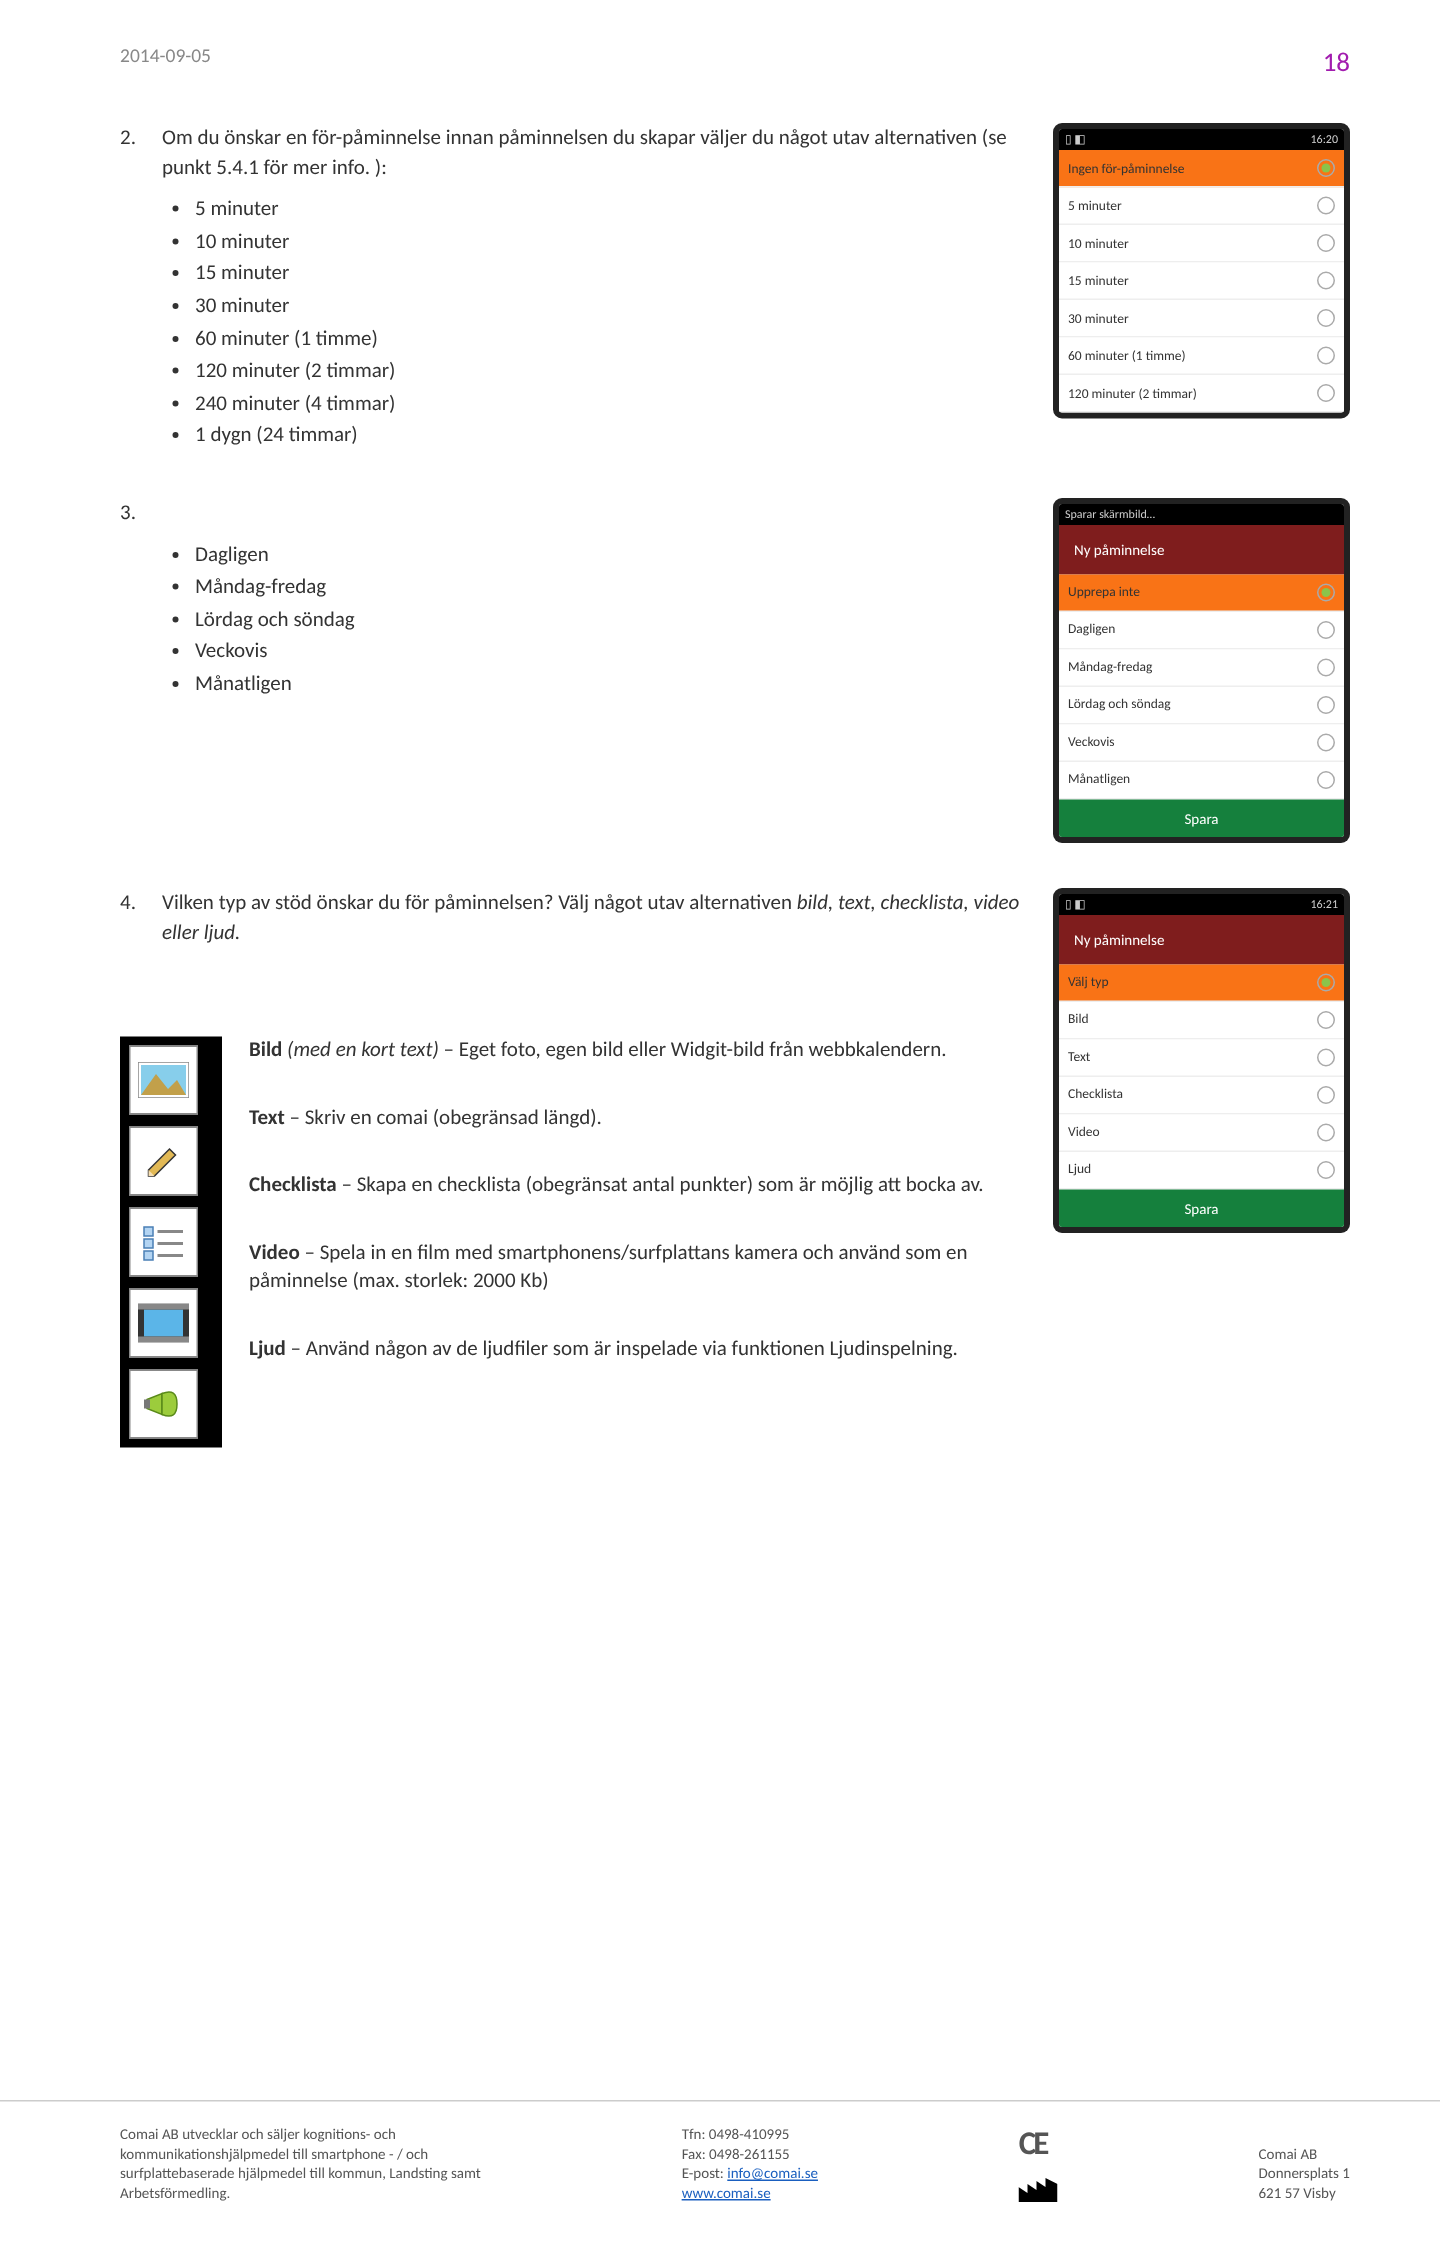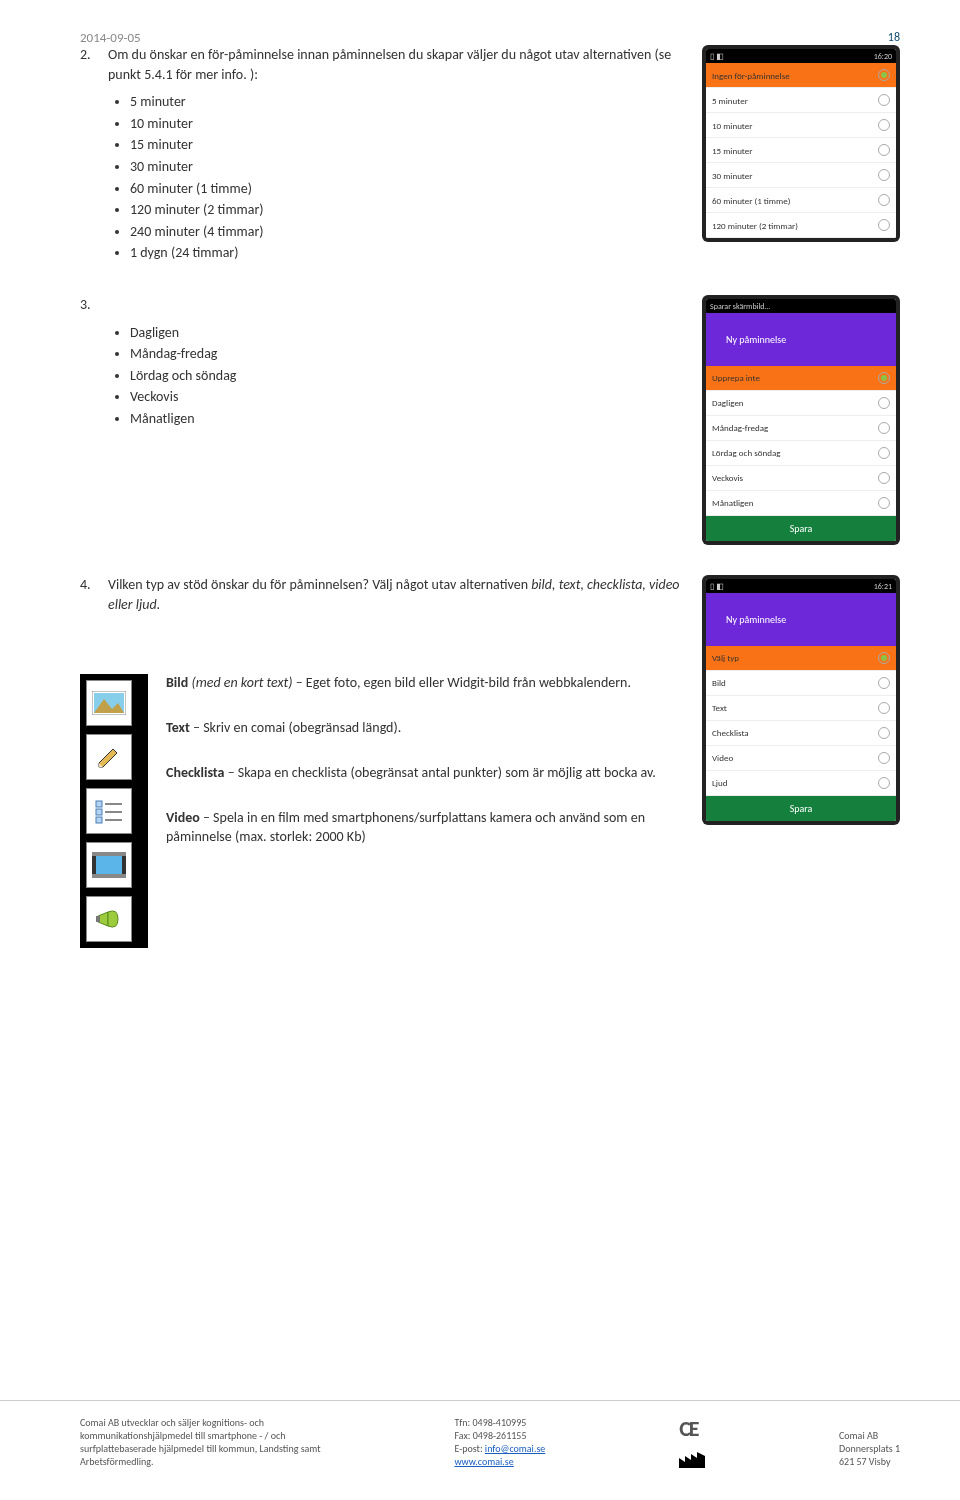"2014-09-05" .header { margin-bottom: none -> 30px }
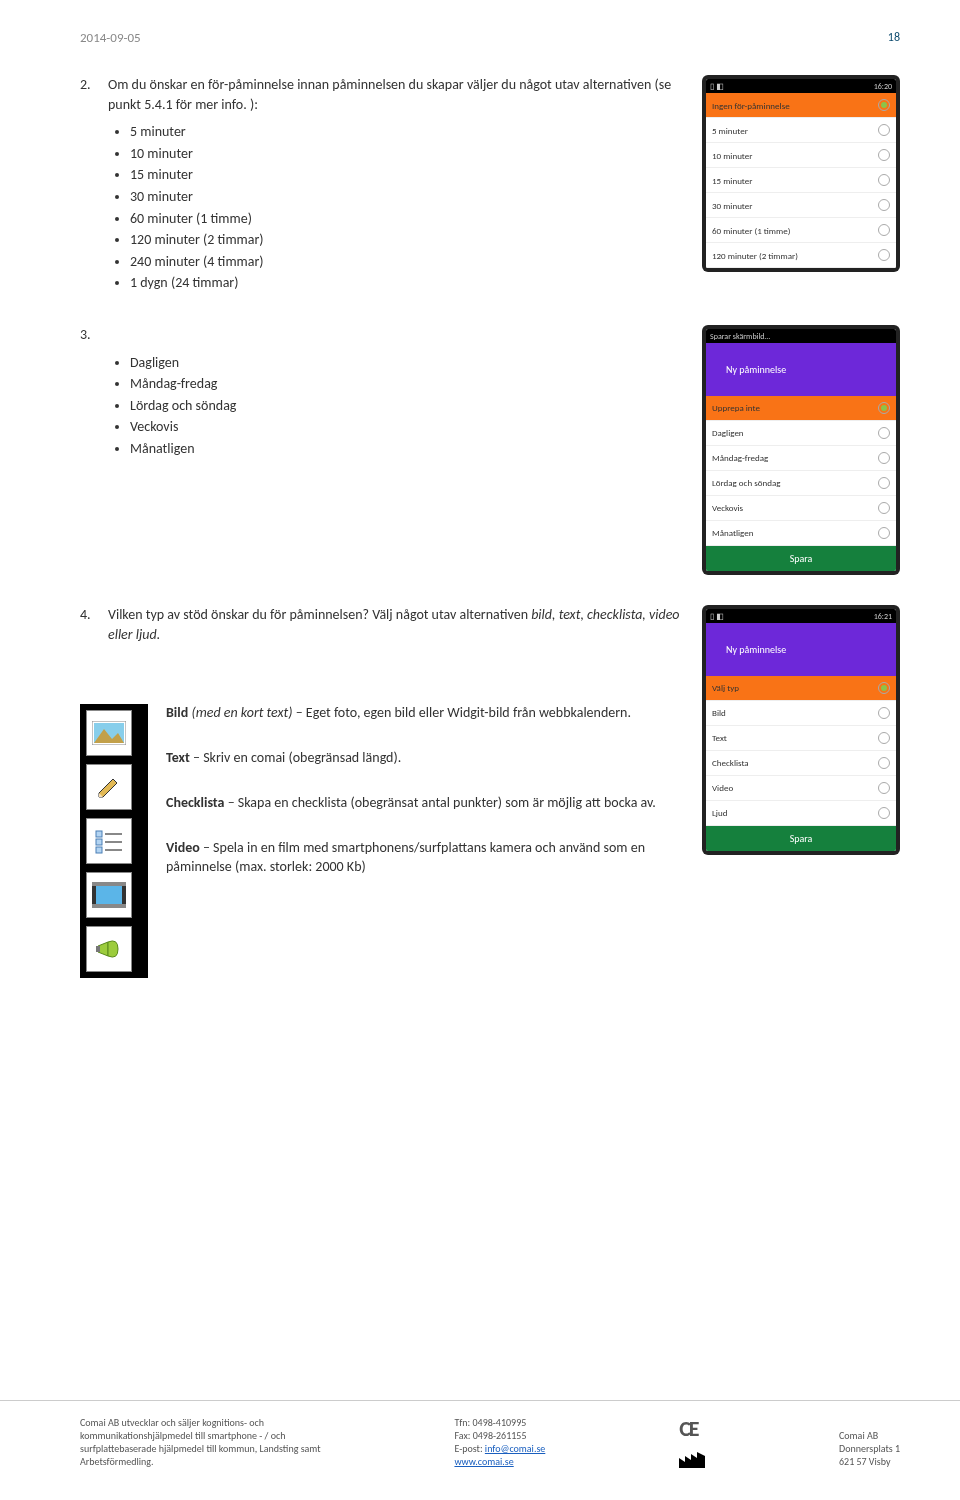"18" .page-number { color: #0c4a6e -> #a21caf; font-size: 12px -> 18px }
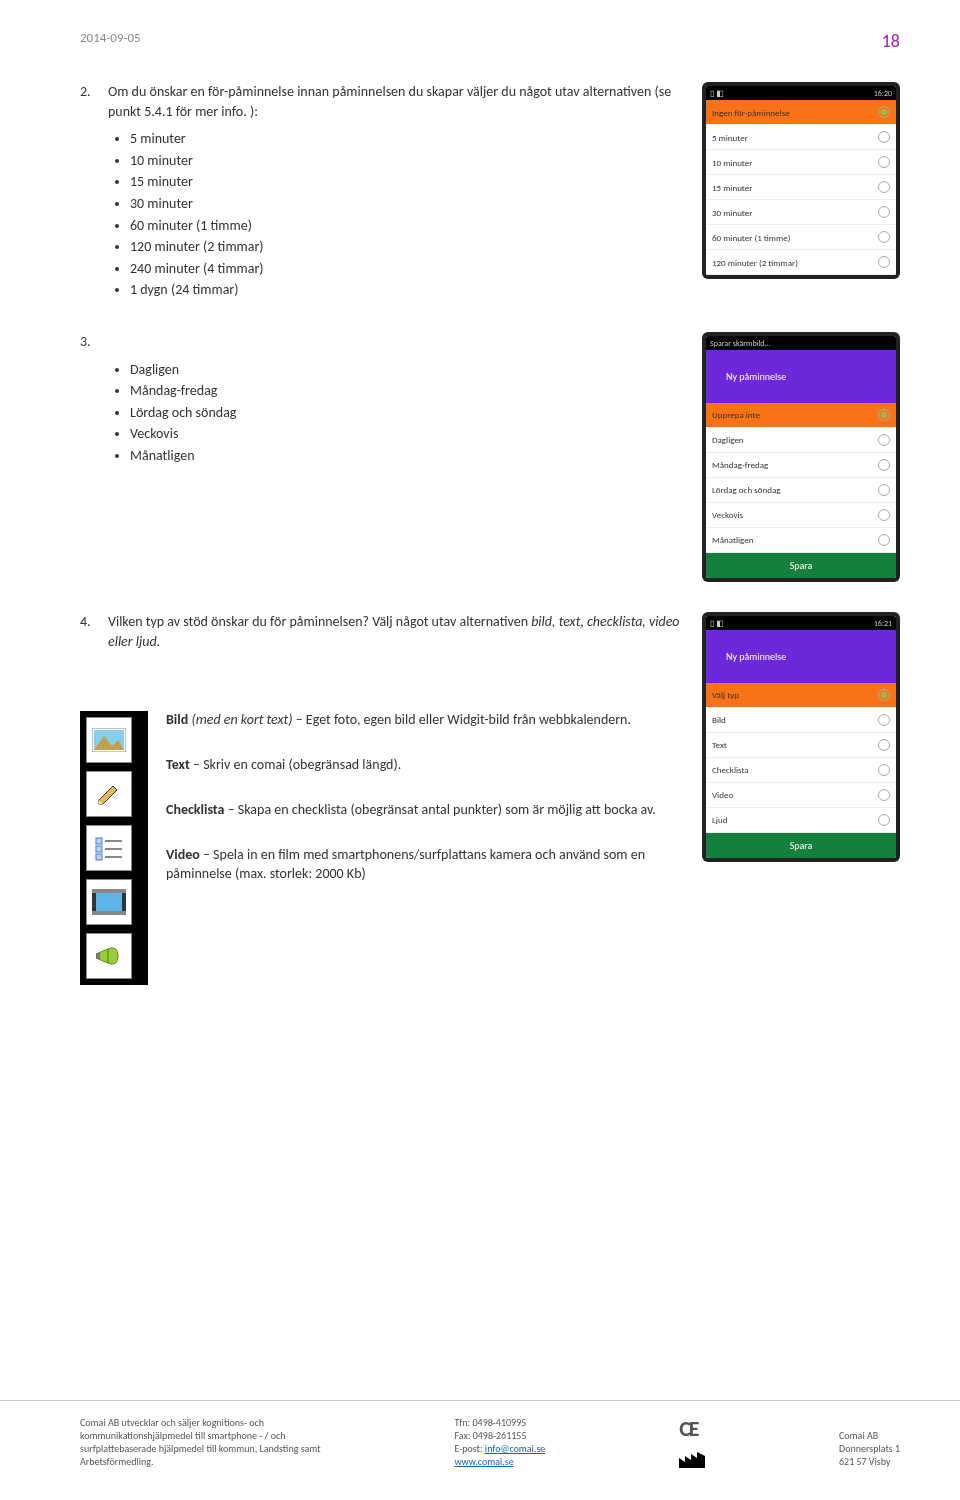"Ny påminnelse" .ph-title { background: #6d28d9 -> #7f1d1d; padding: 20px -> 10px }
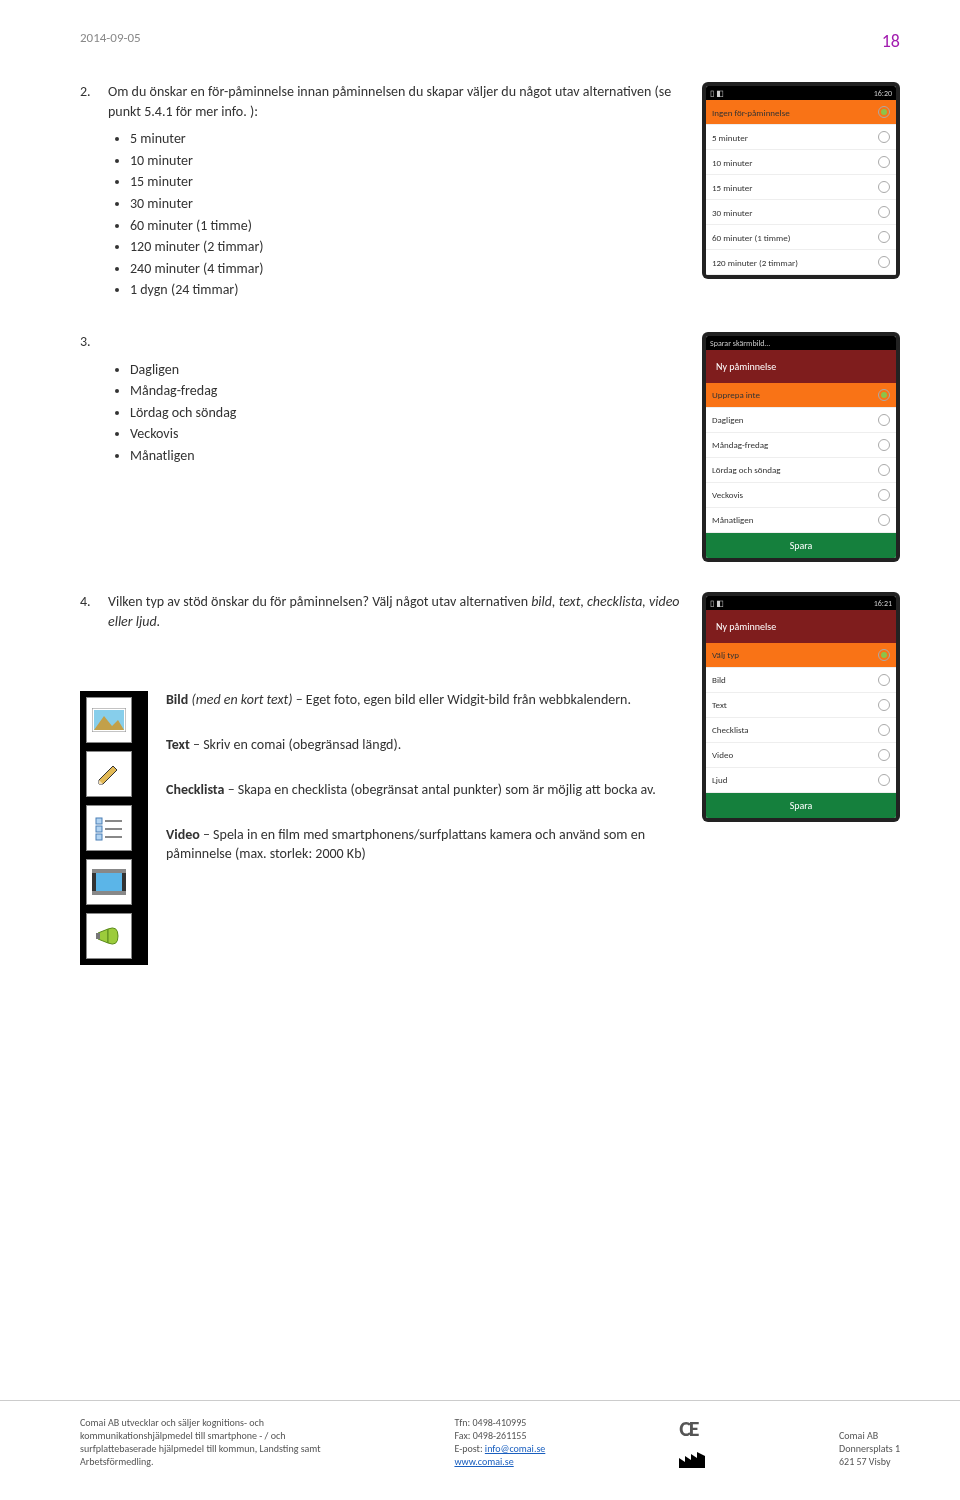"Ljud – Använd någon av" p { html: none -> <p><b>Ljud</b><span> – Använd någon av de ljudfiler som är inspelade via funktionen Ljudinspelning.</span></p> }
